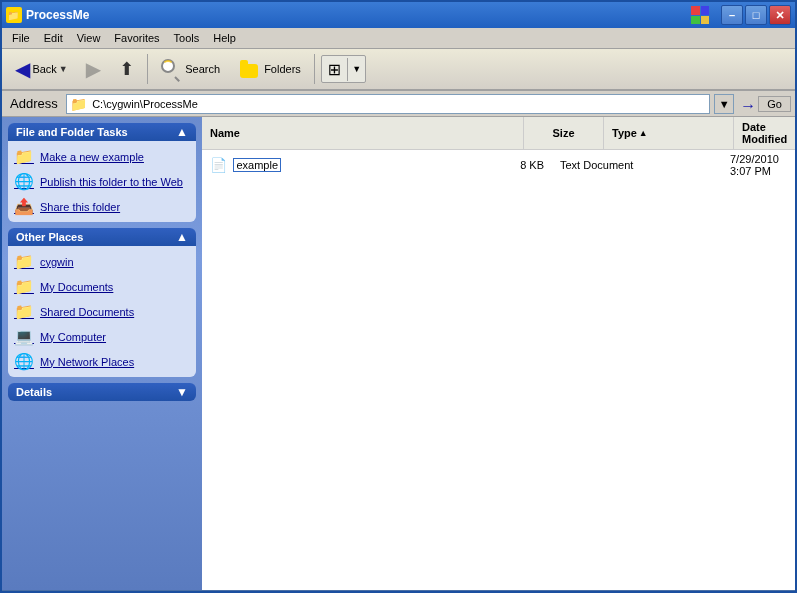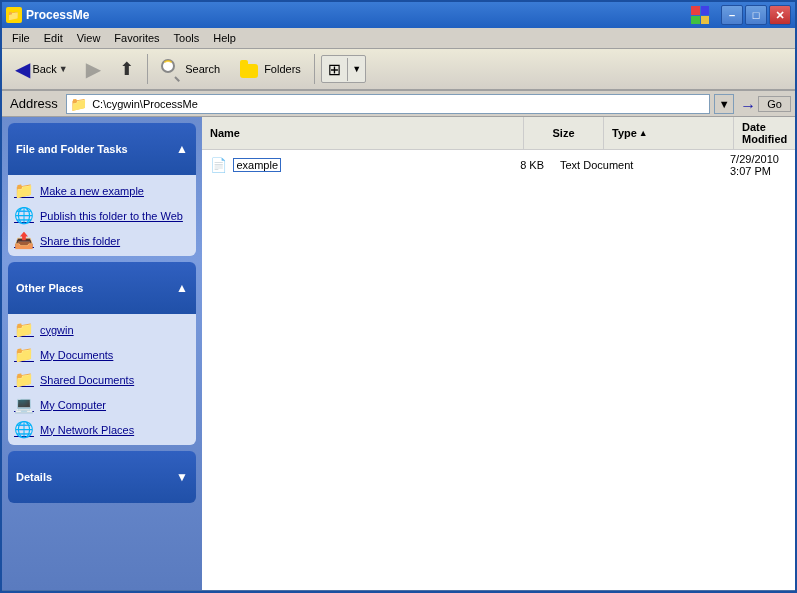"File and Folder Tasks" .panel-header { padding: 19px 8px -> 2px 8px }
